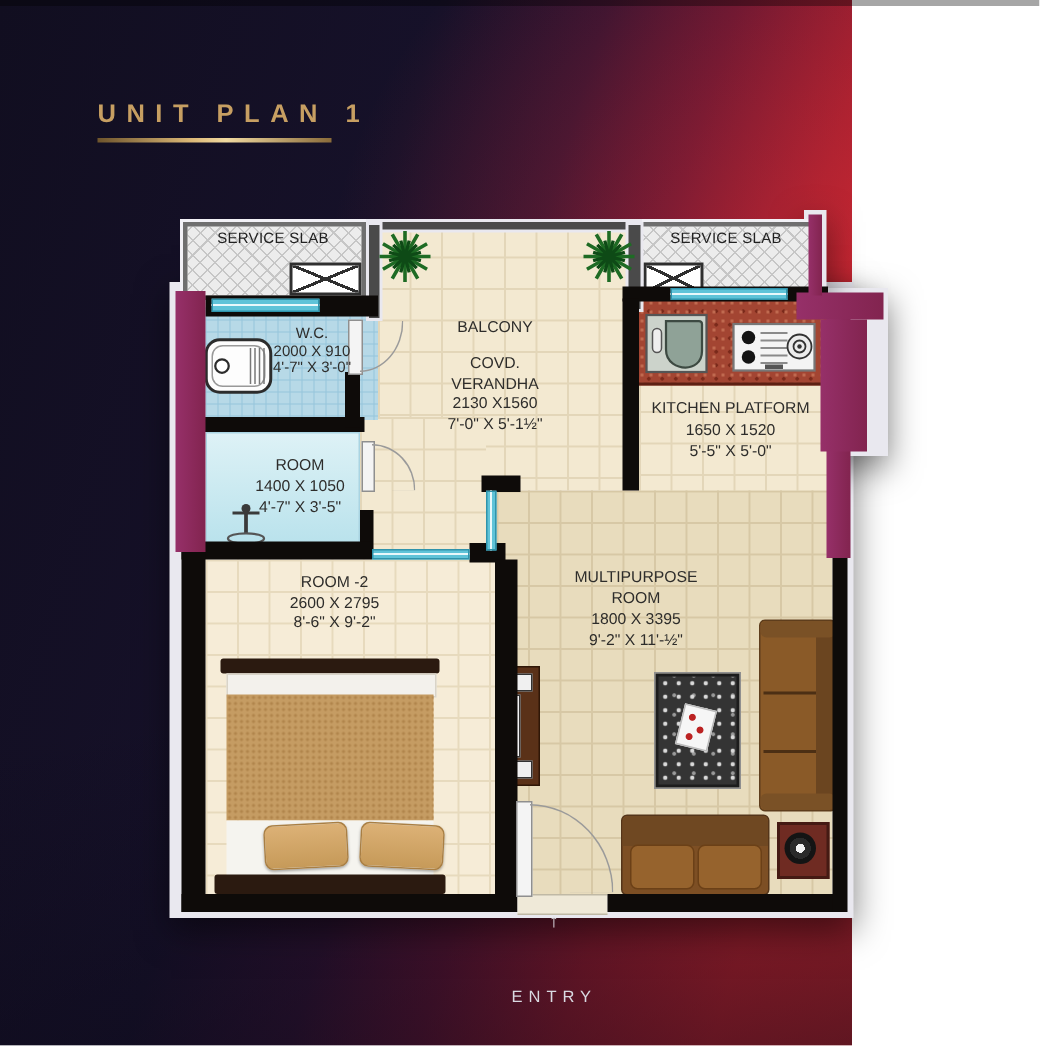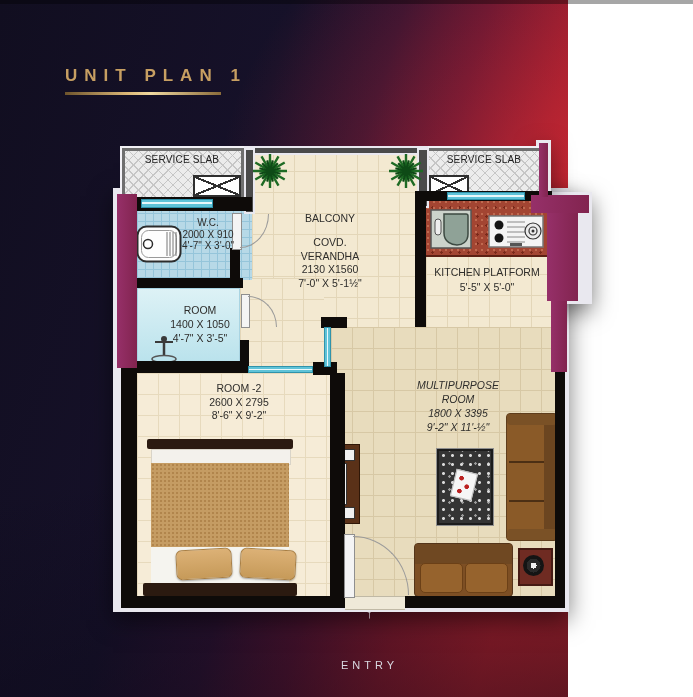"1650 X 1520" div { html: none -> <div>1650 X 1520</div> }
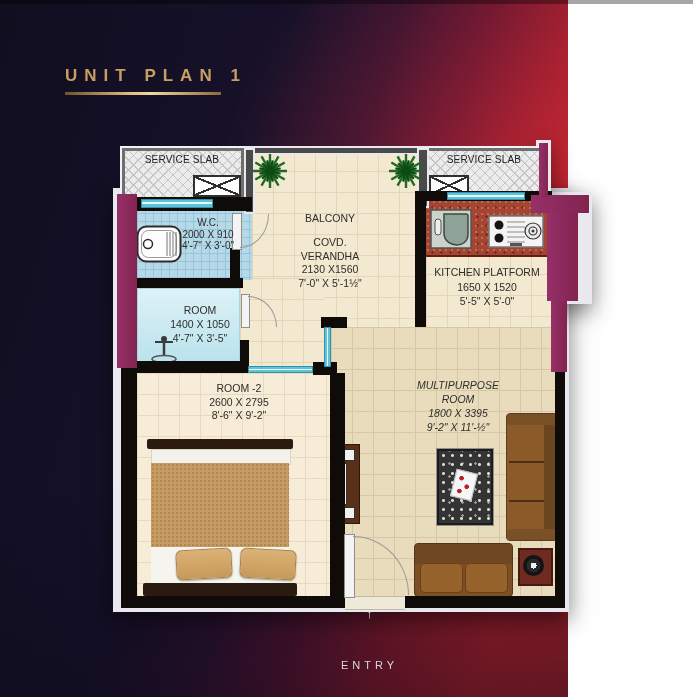"ROOM -2" div.abs { padding-left: 16px -> none }
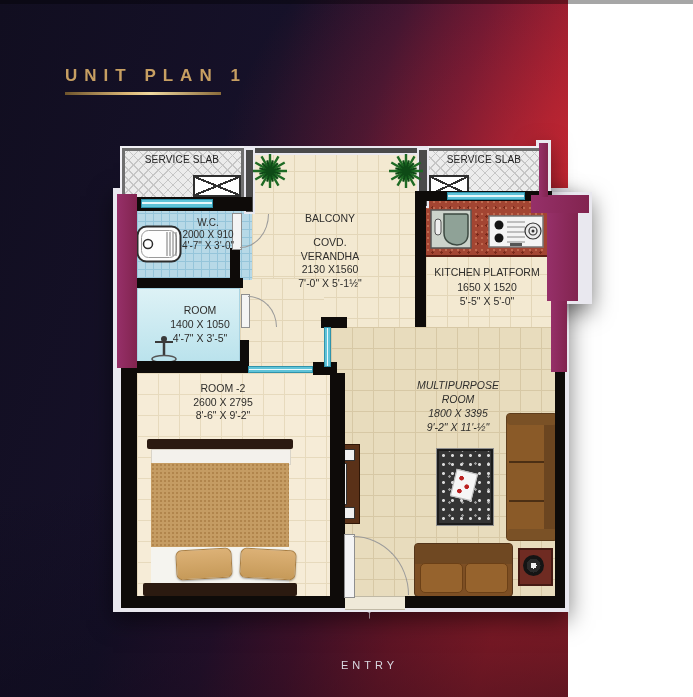"MULTIPURPOSE" div.abs { font-style: italic -> none; left: 396px -> 362px }
